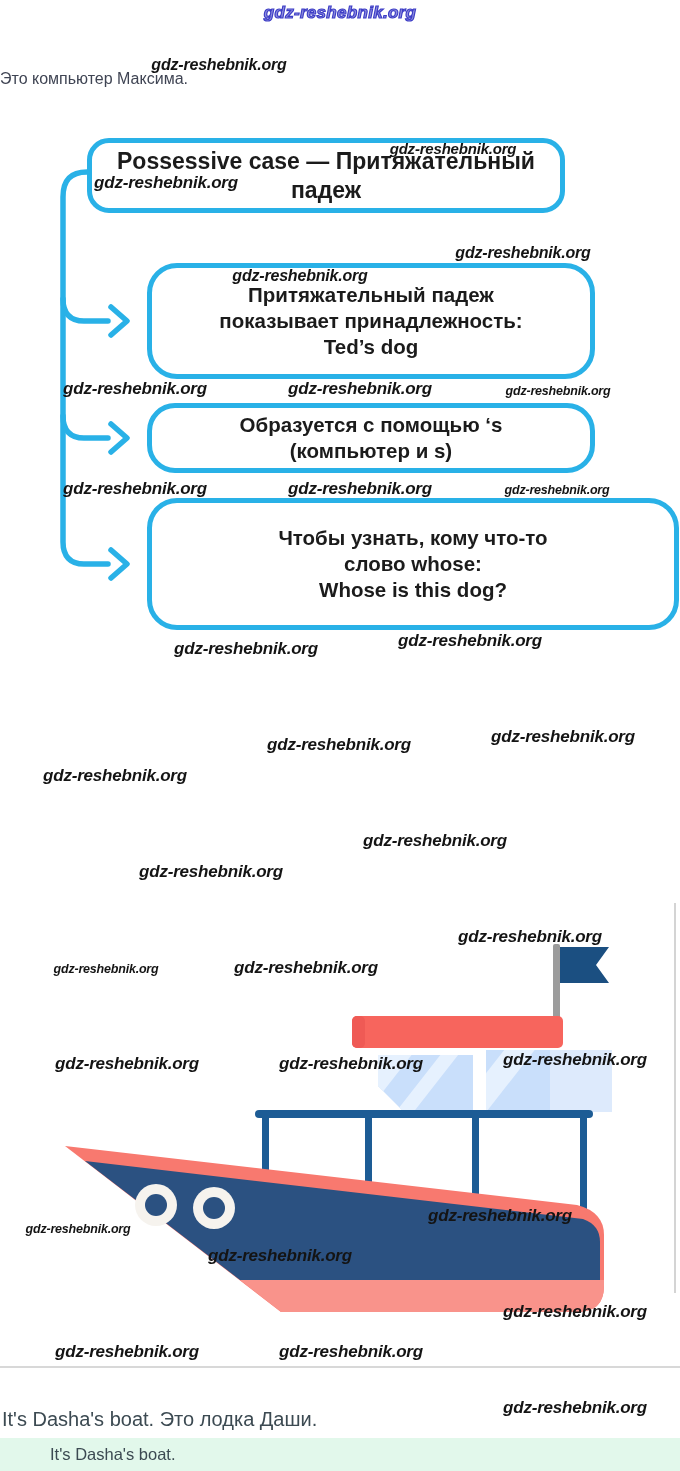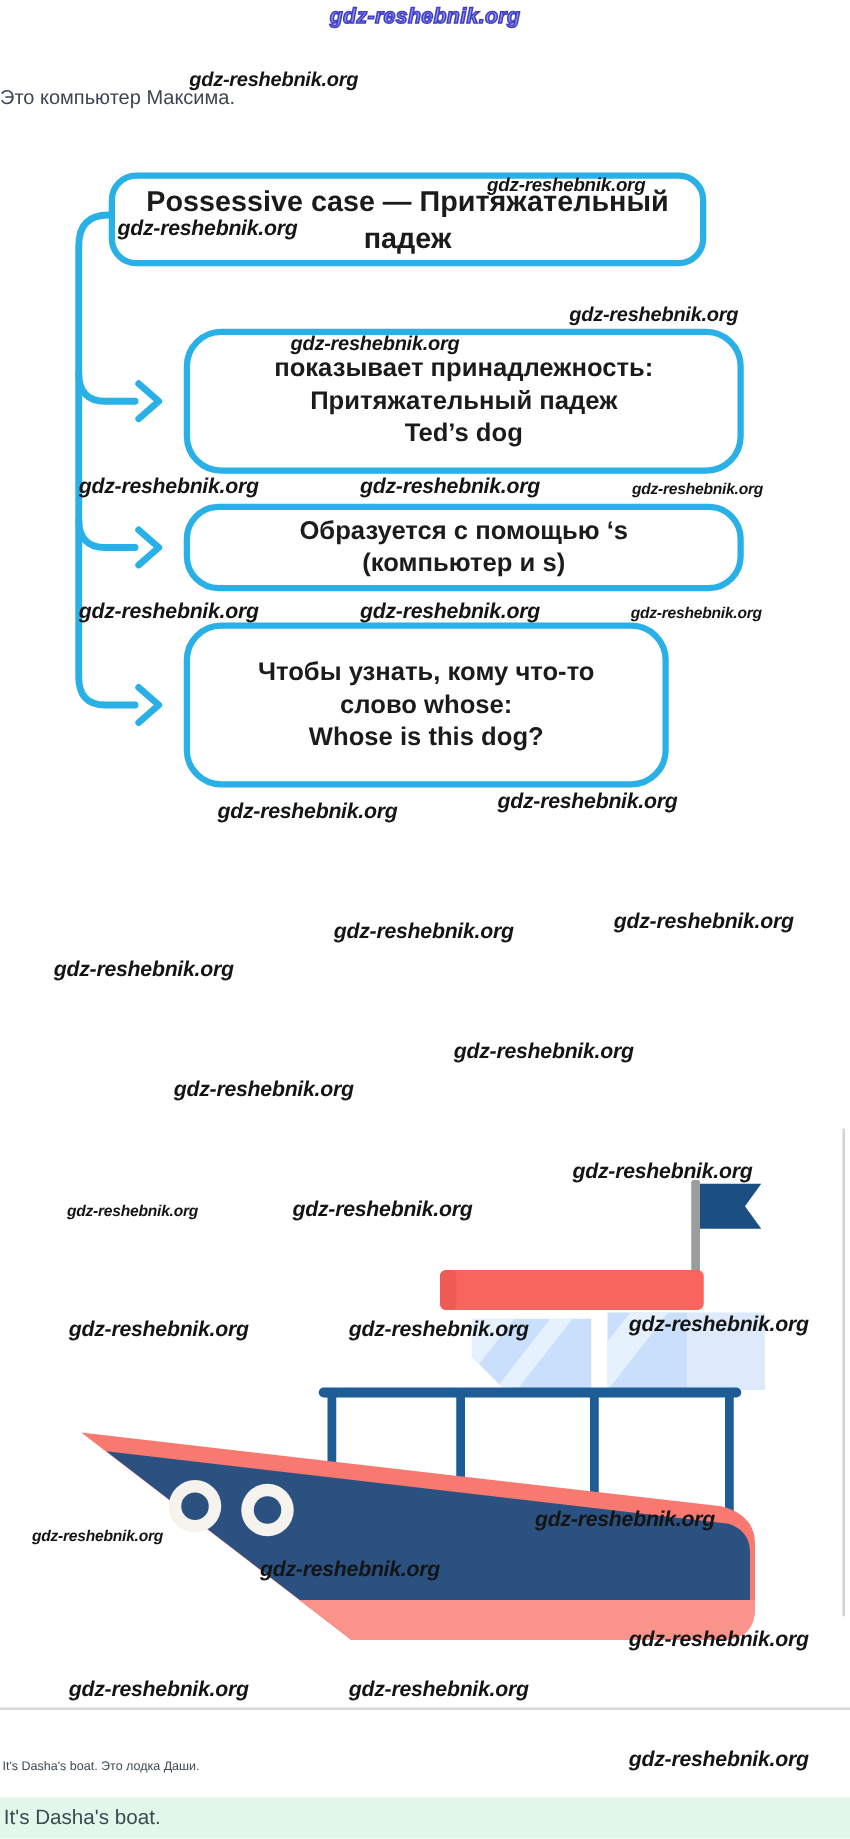"показывает принадлежность:" div.dline { order: before "Притяжательный падеж" -> after "Притяжательный падеж" }
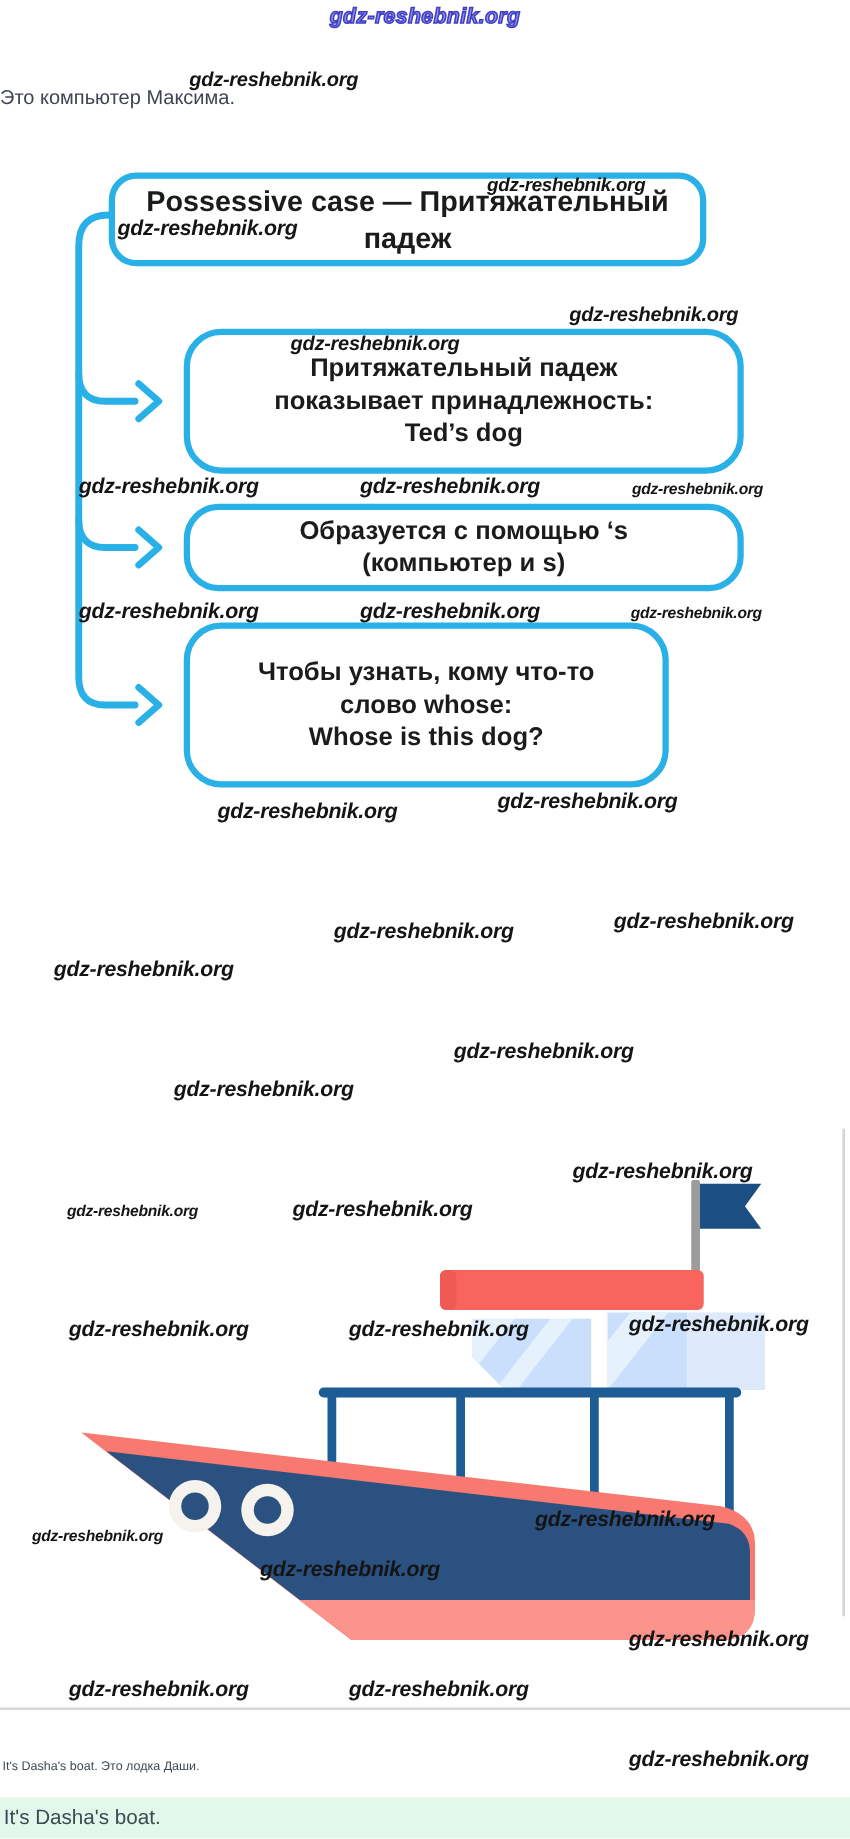"Чтобы узнать, кому что-то" .b4 { width: 388px -> 532px }
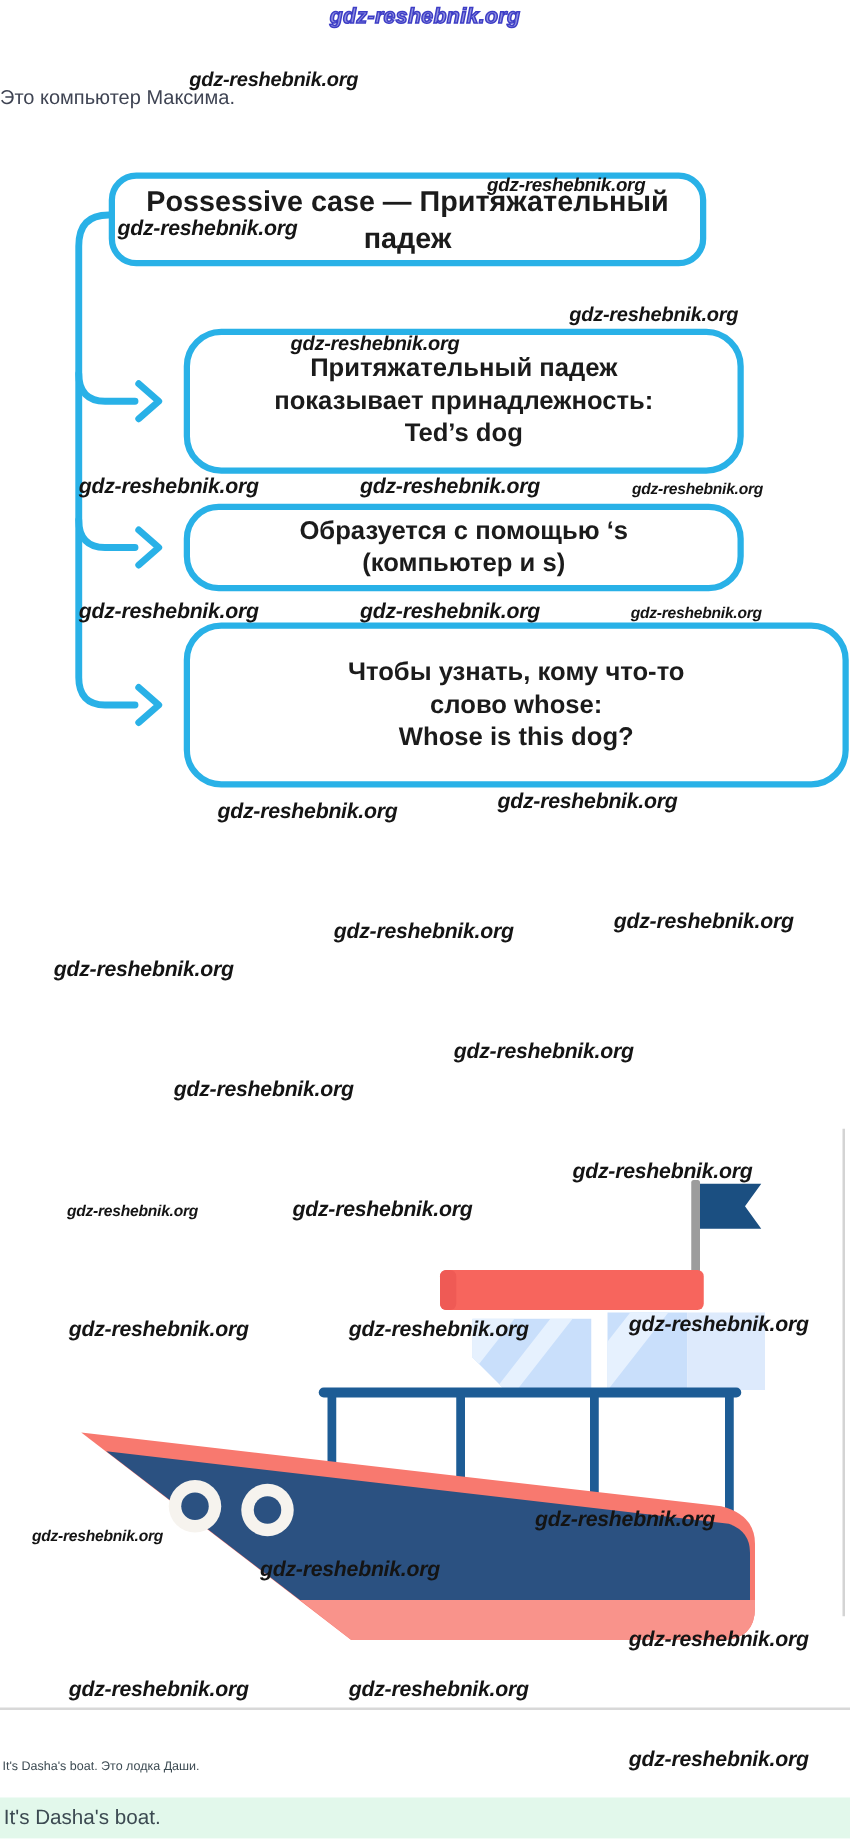"It's Dasha's boat. Это лодка" .example-line { font-size: 10px -> 20px }
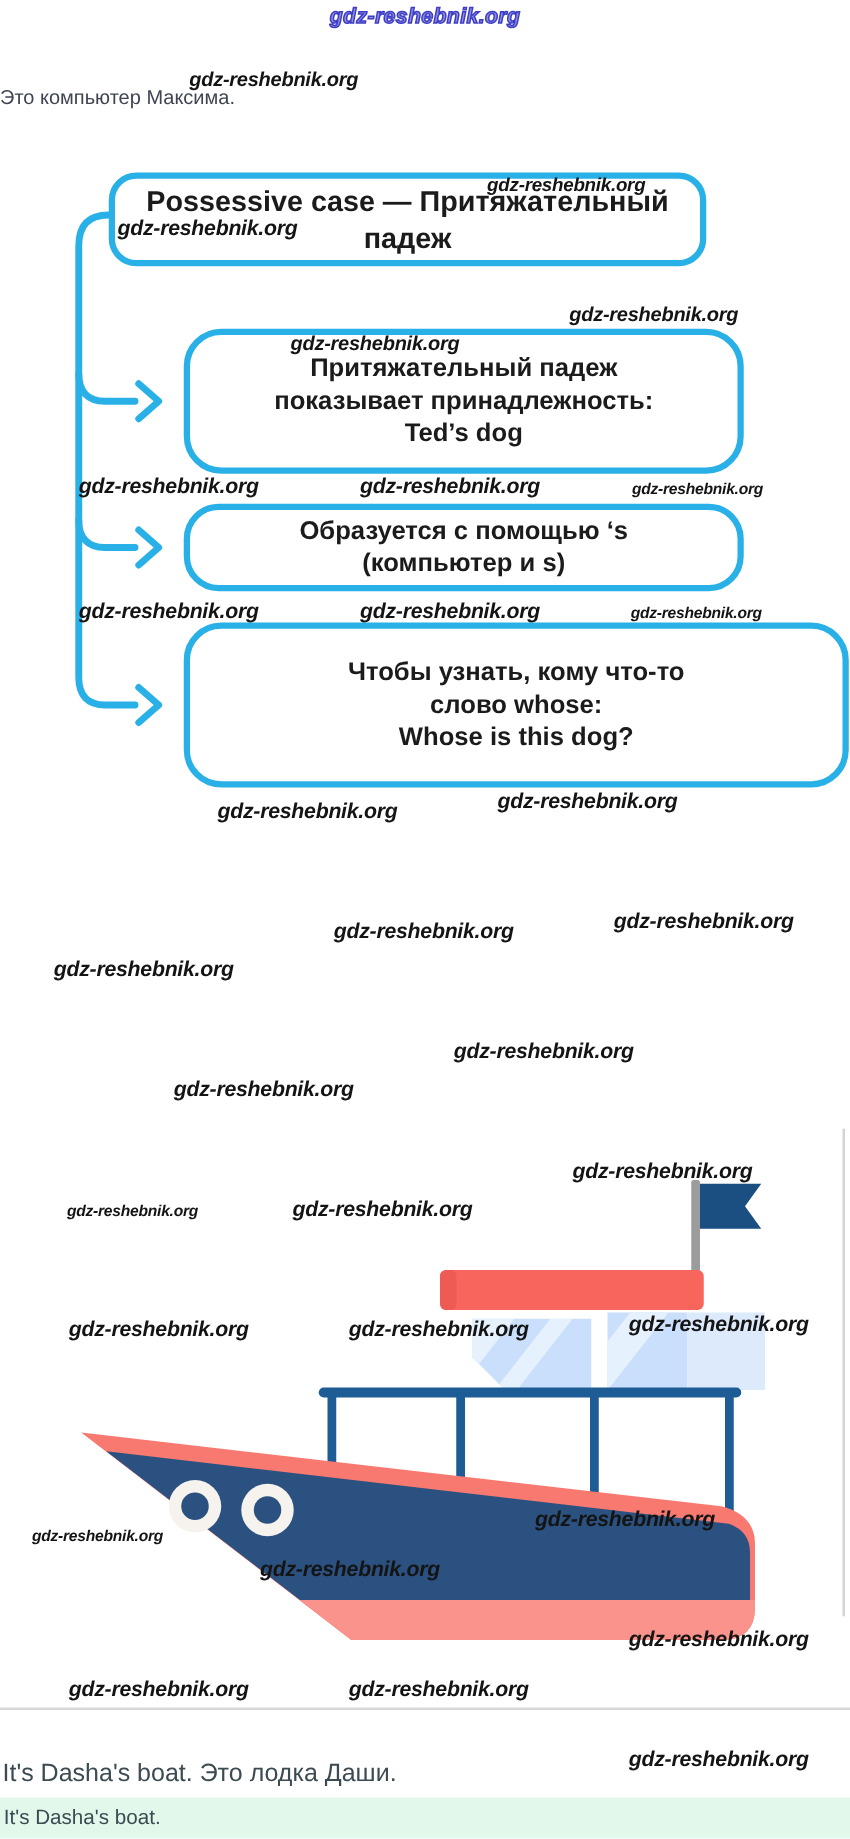"It's Dasha's boat." .answer-text { margin-left: none -> 47px }
